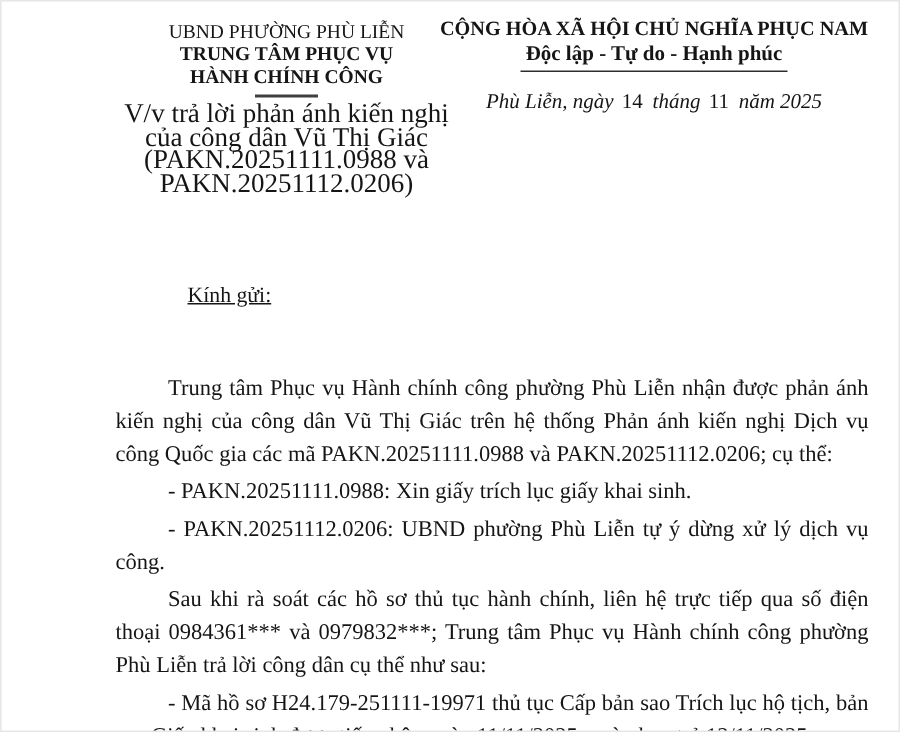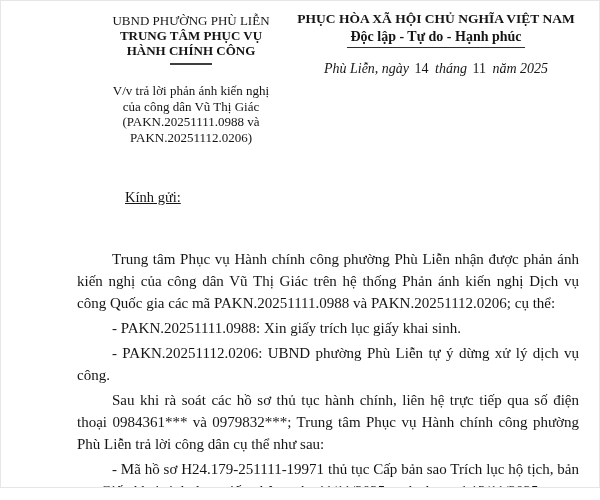"PHỤC HÒA XÃ HỘI CHỦ" div.nat1 { text: PHỤC HÒA XÃ HỘI CHỦ NGHĨA VIỆT -> CỘNG HÒA XÃ HỘI CHỦ NGHĨA PHỤC }
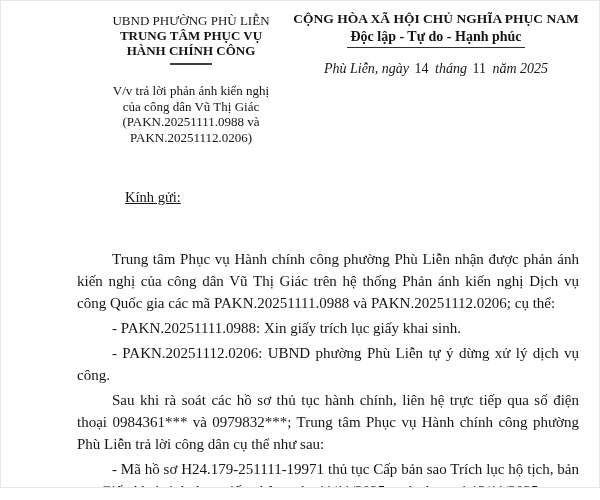"V/v trả lời phản ánh" .subject { font-size: 13px -> 18px; margin-top: 18px -> 3px }
